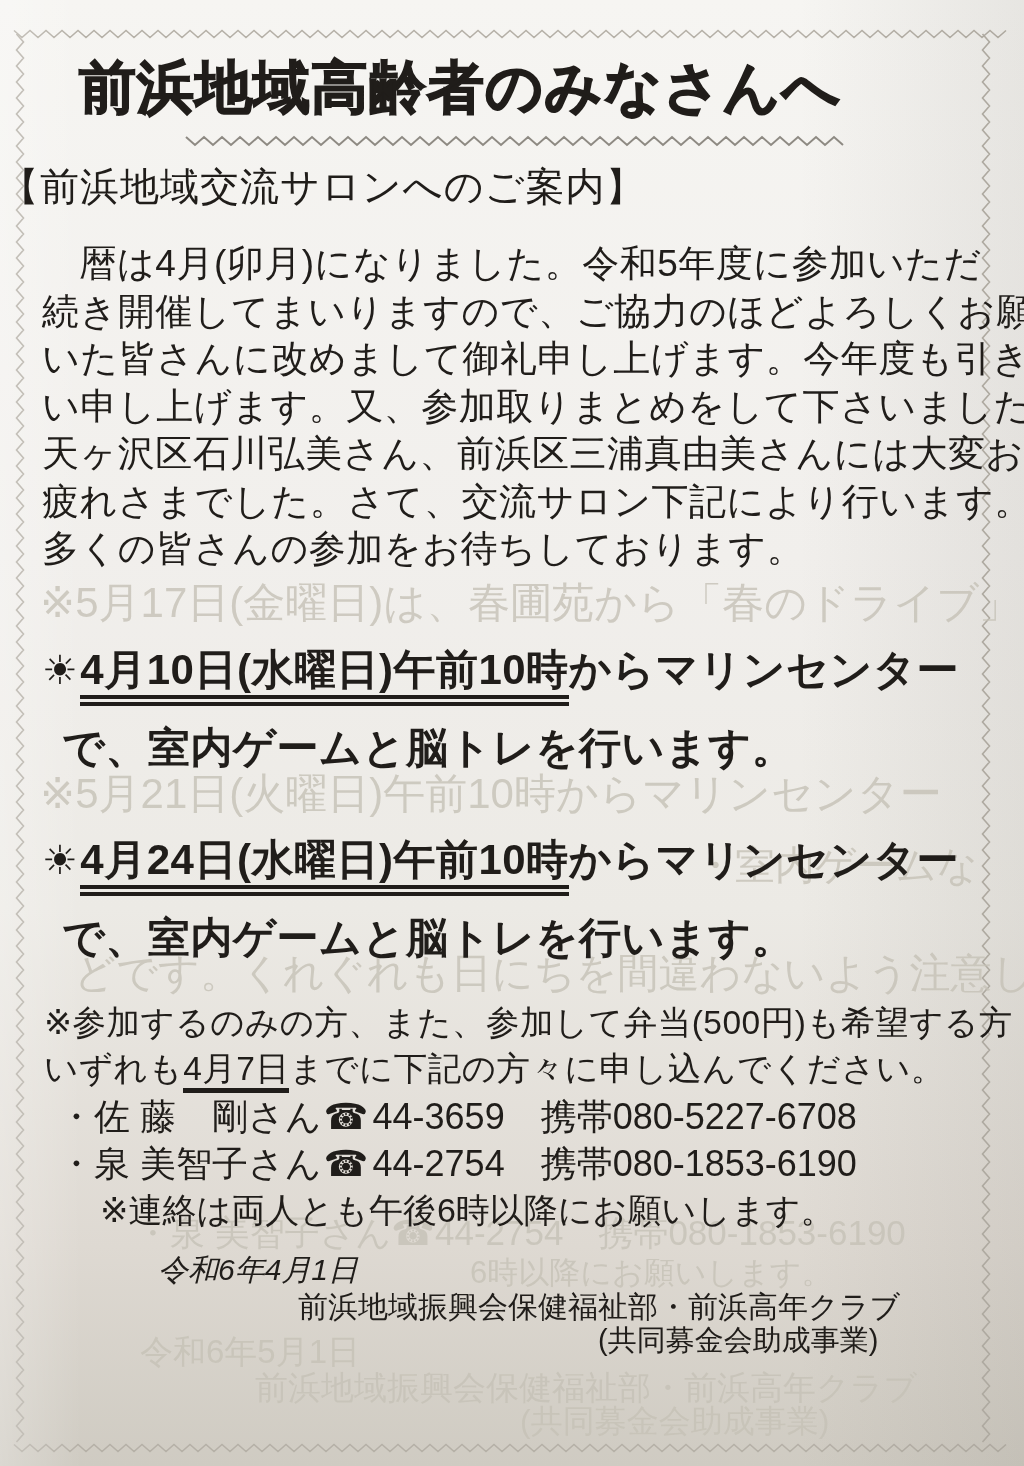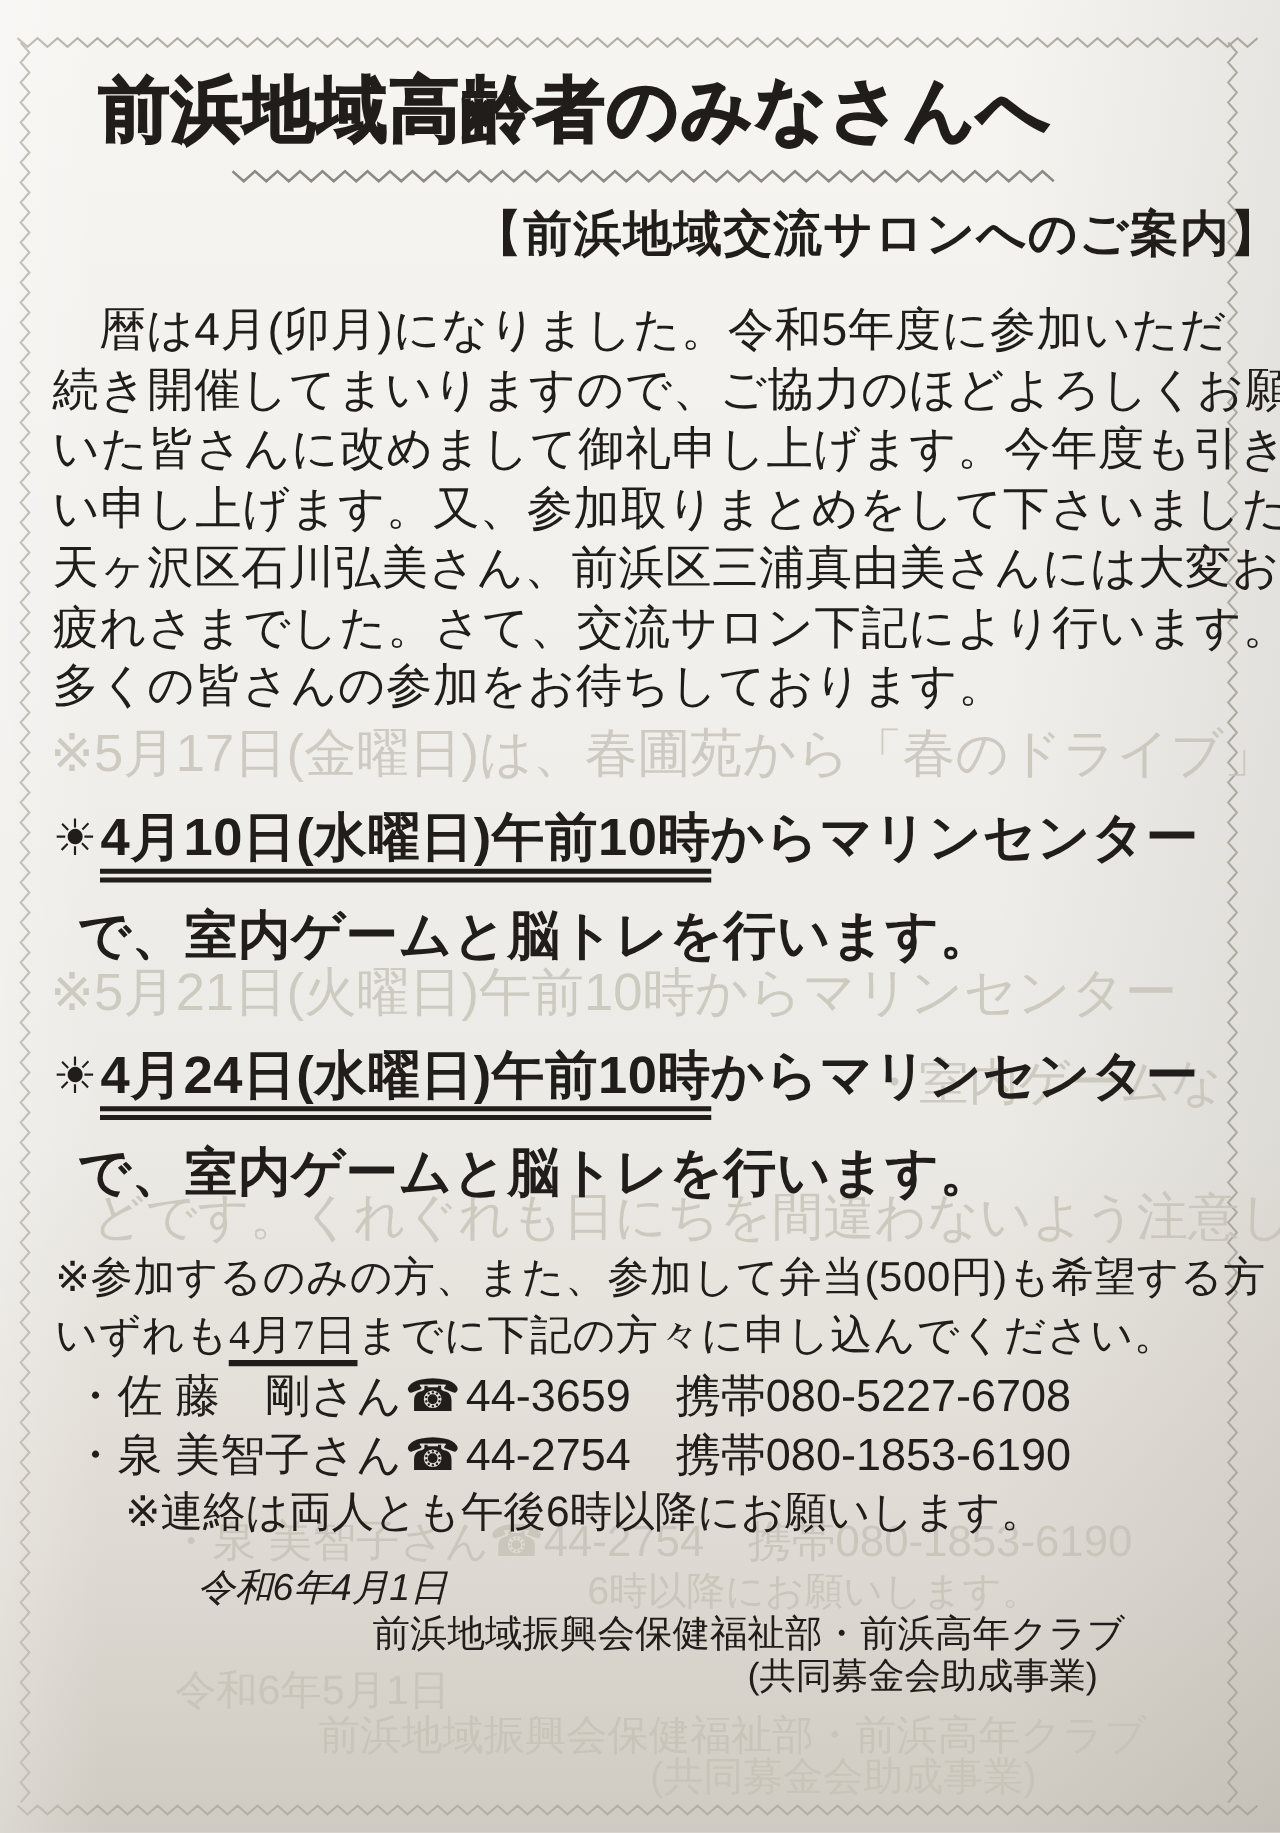"【前浜地域交流サロンへのご案内】" .subtitle { font-weight: 700 -> 400; text-align: right -> left }
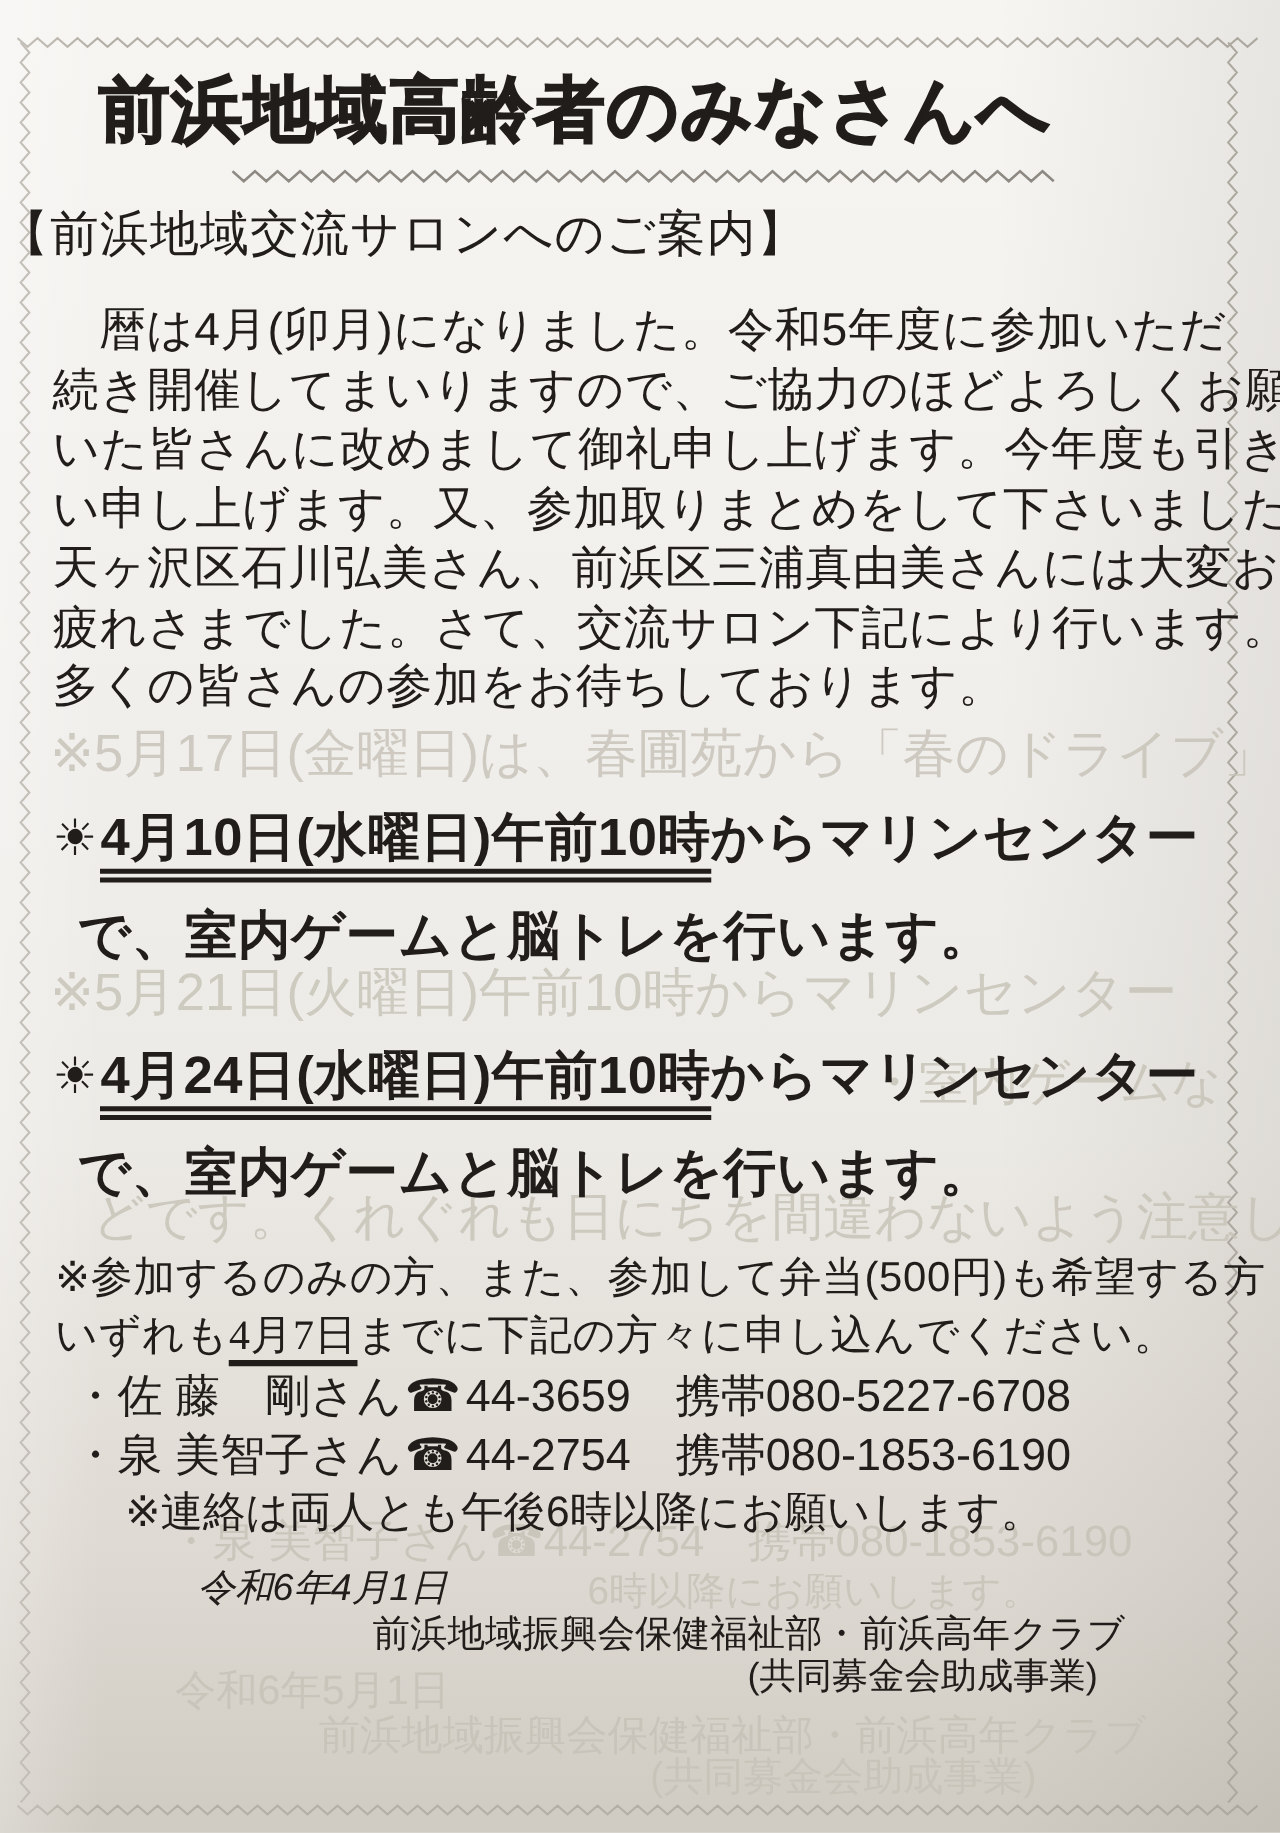"4月7日" .u-solid { font-family: Liberation Serif, serif -> none }
